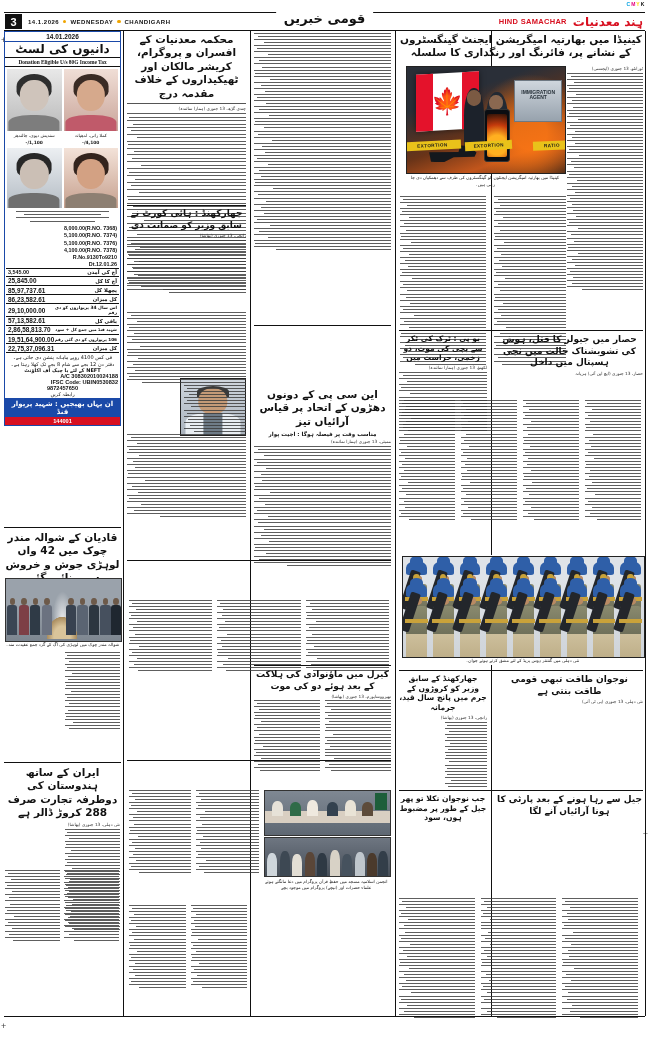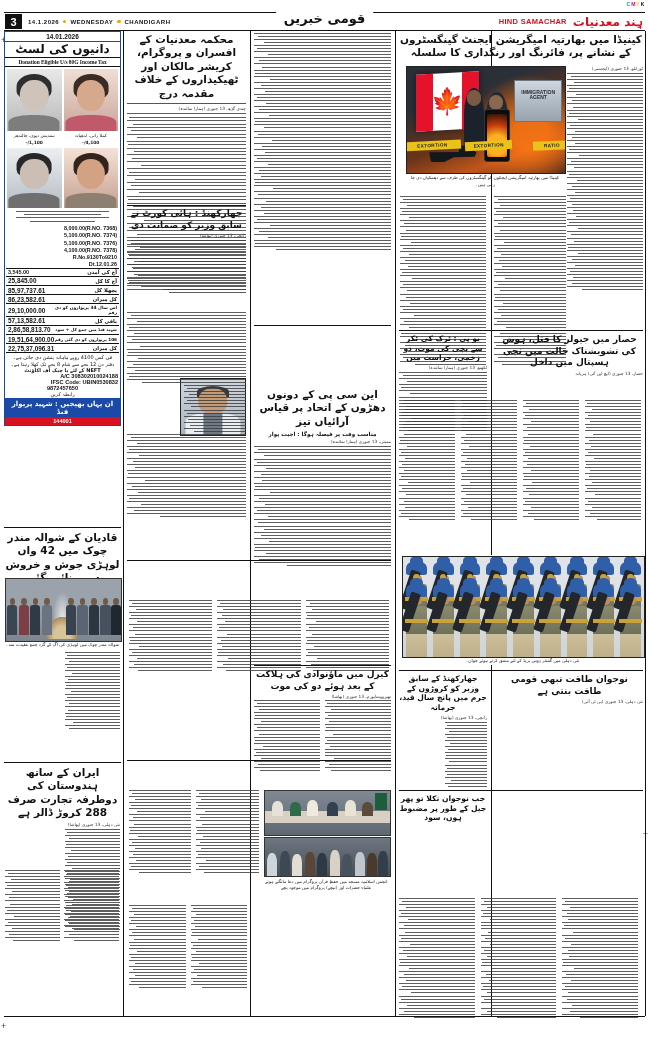"جیل سے رہا ہونے کے" div.col { html: none -> <div> <div>جیل سے رہا ہونے کے بعد پارٹی کا ہونا آرائیاں آنے لگا</div> </div> }
